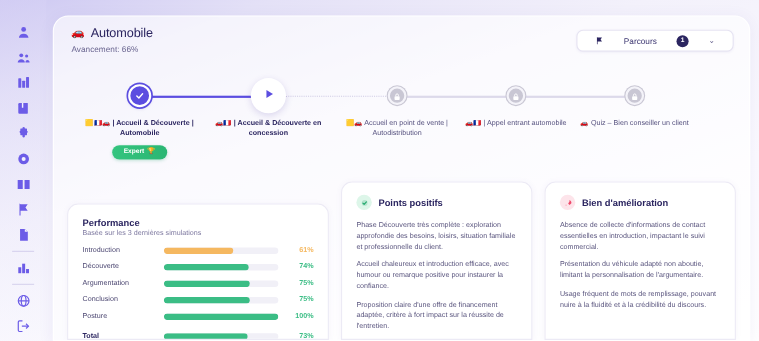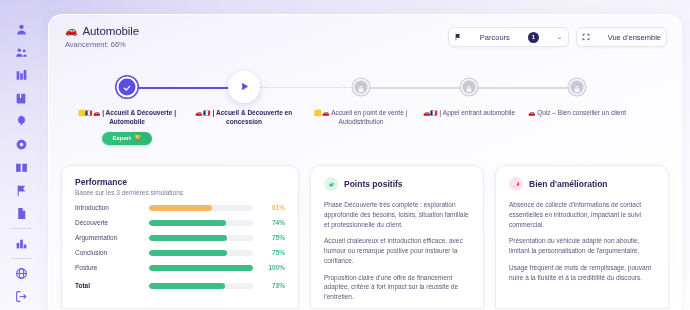"Parcours" .hbtn { padding: 0 5px -> 0 16px }
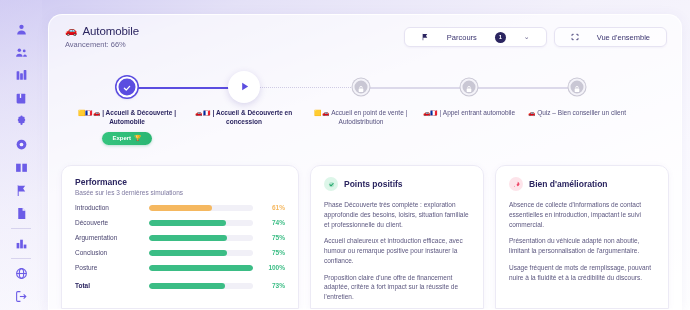"Vue d'ensemble" button.hbtn { html: <button> <span> <svg> <path></path> <path></path> <path></path> <path></path> </svg> </span> <span>Vue d'ensemble</span> </button> -> none }
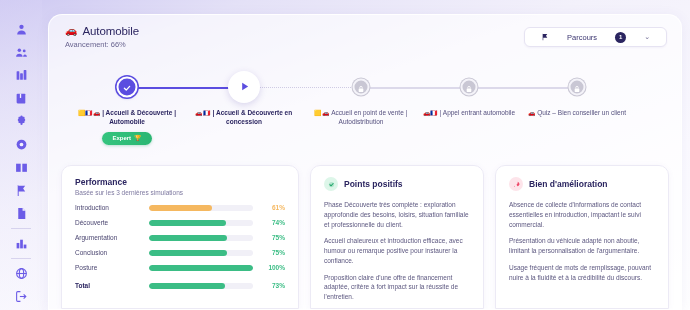"Performance" #panel-performance { margin-top: none -> 20px }
